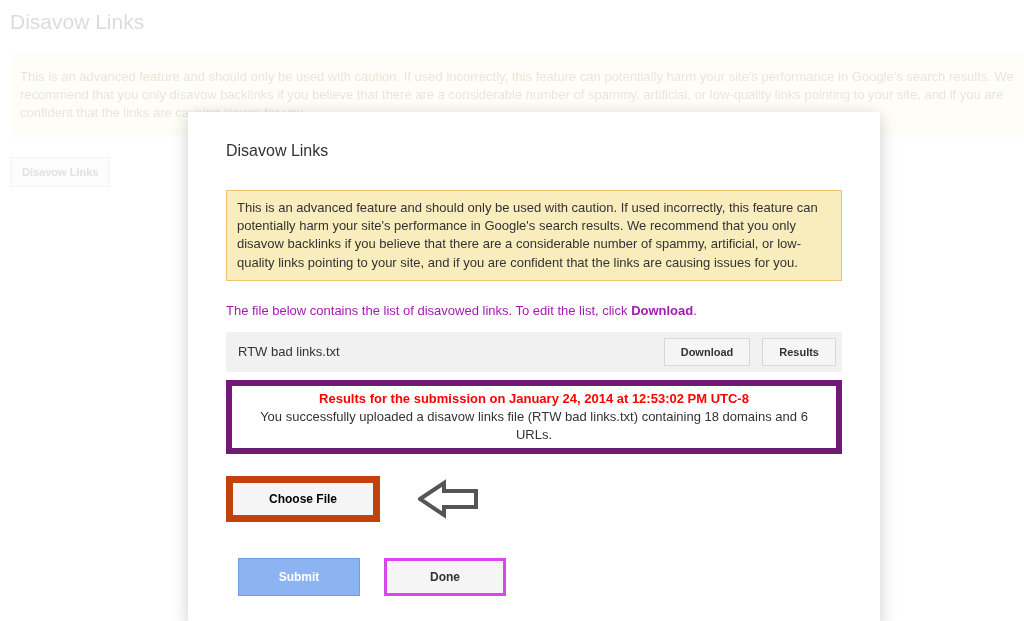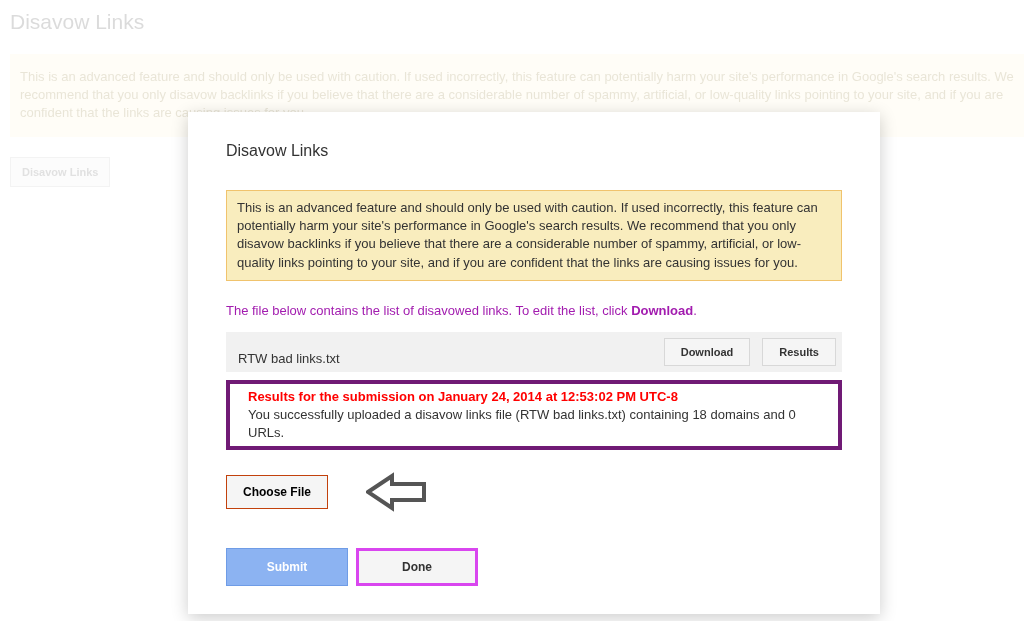"RTW bad links.txt" .file-row { align-items: flex-end -> center }
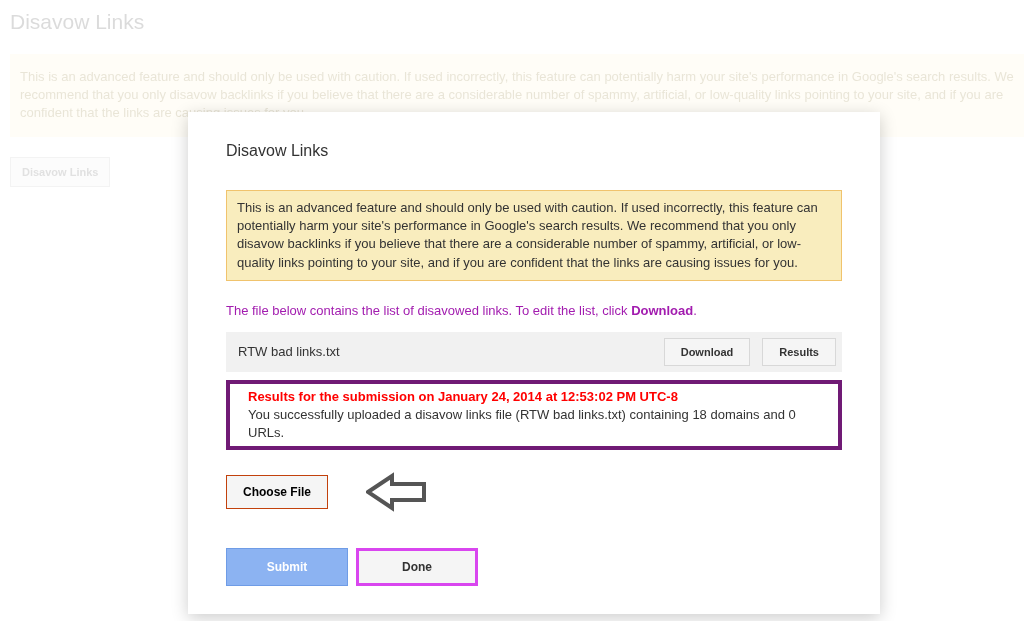"Results for the submission on" .result-box { border: 4px solid #701a75 -> 6px solid #701a75; padding: 4px 18px -> 4px 24px; text-align: none -> center }
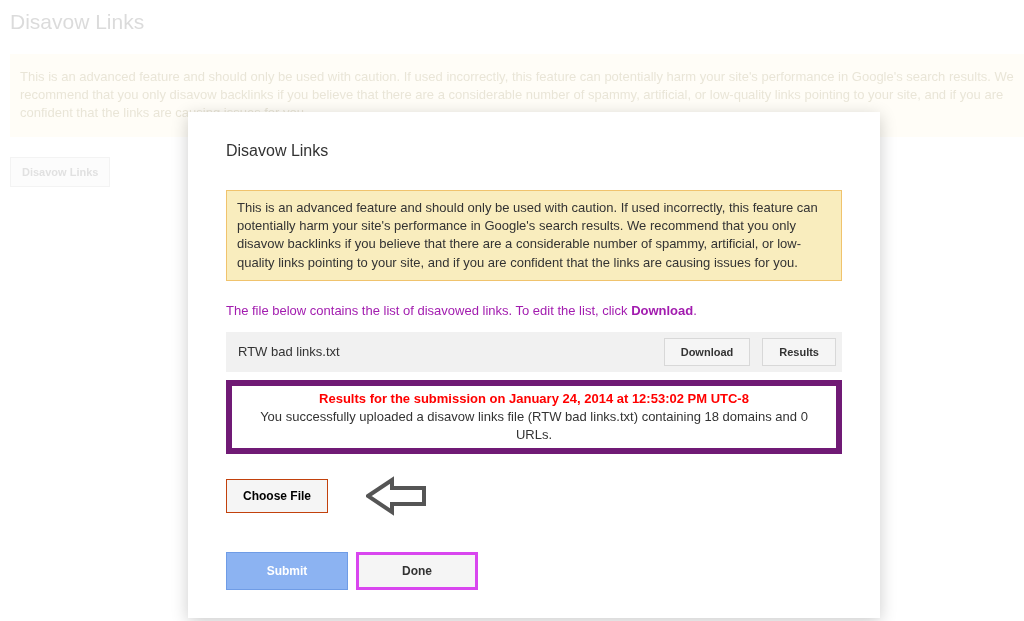"You successfully uploaded a disavow" div.result-msg { text: 0 -> 6 }
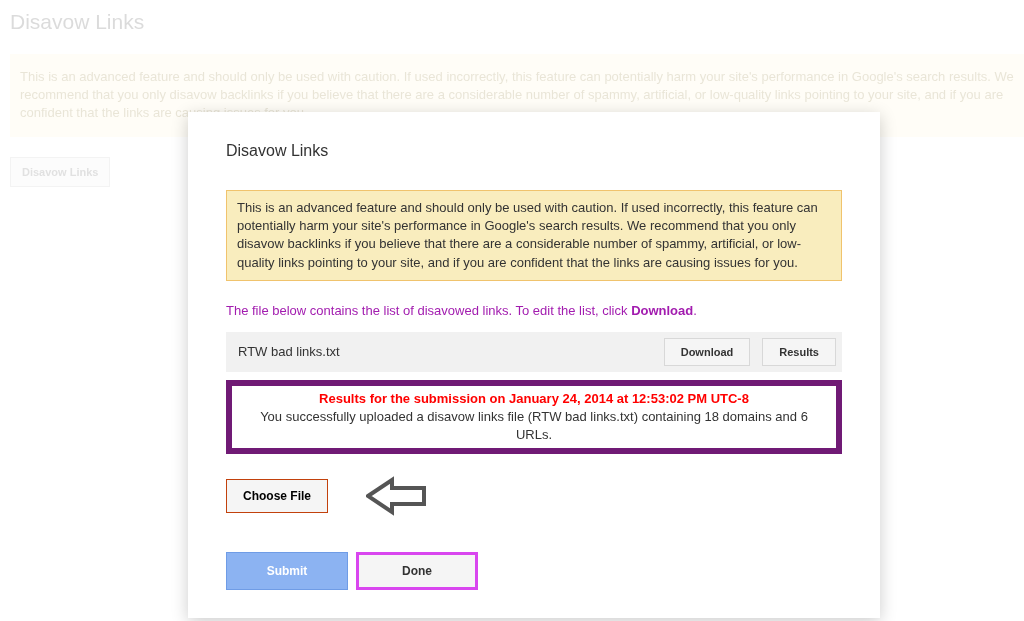"Choose File" .choose-btn { border: 1px solid #c2410c -> 7px solid #c2410c; padding: 9px 16px -> 9px 36px }
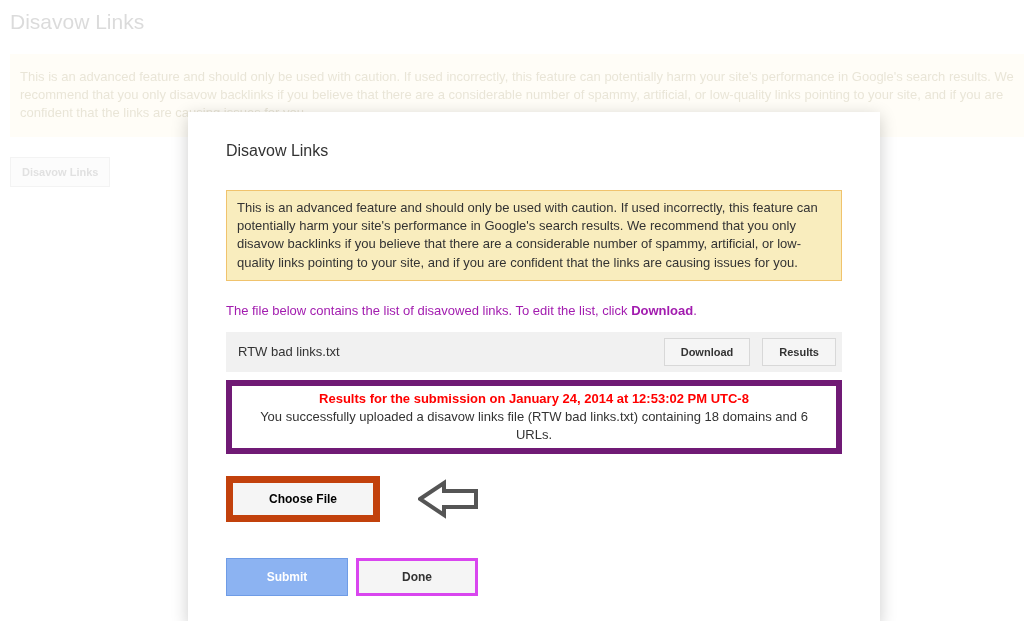"Submit" .action-row { gap: 8px -> 24px; margin-left: none -> 12px }
